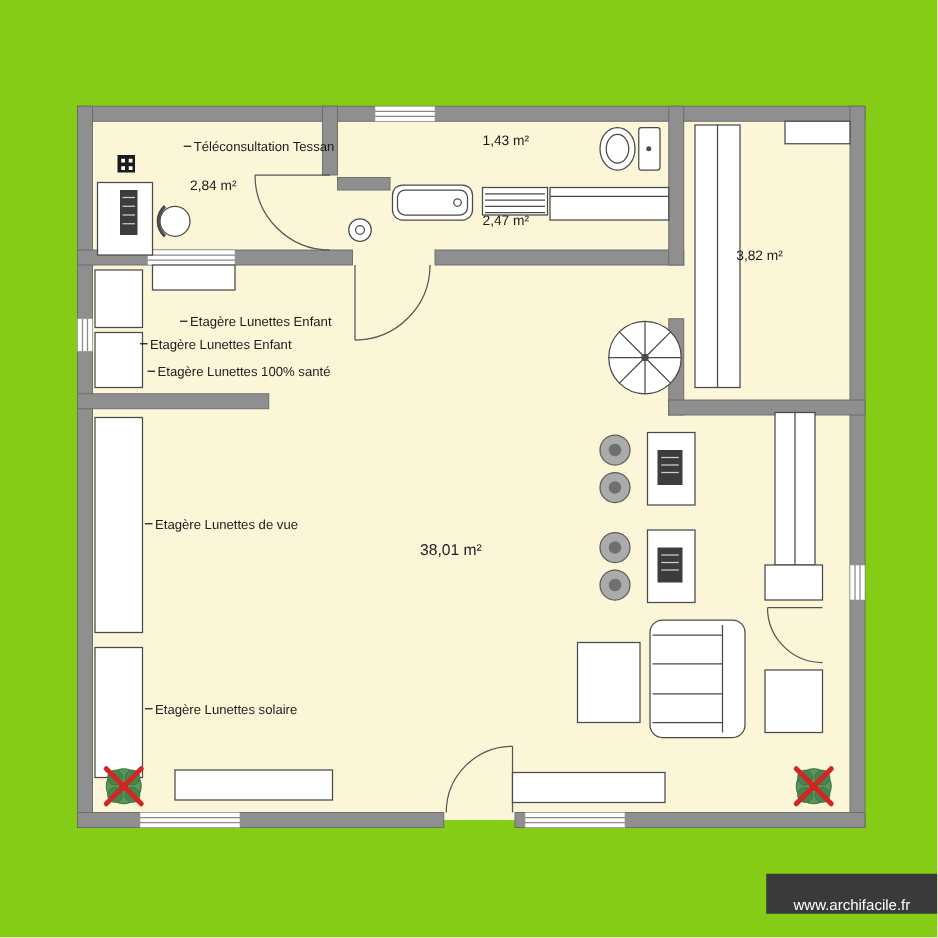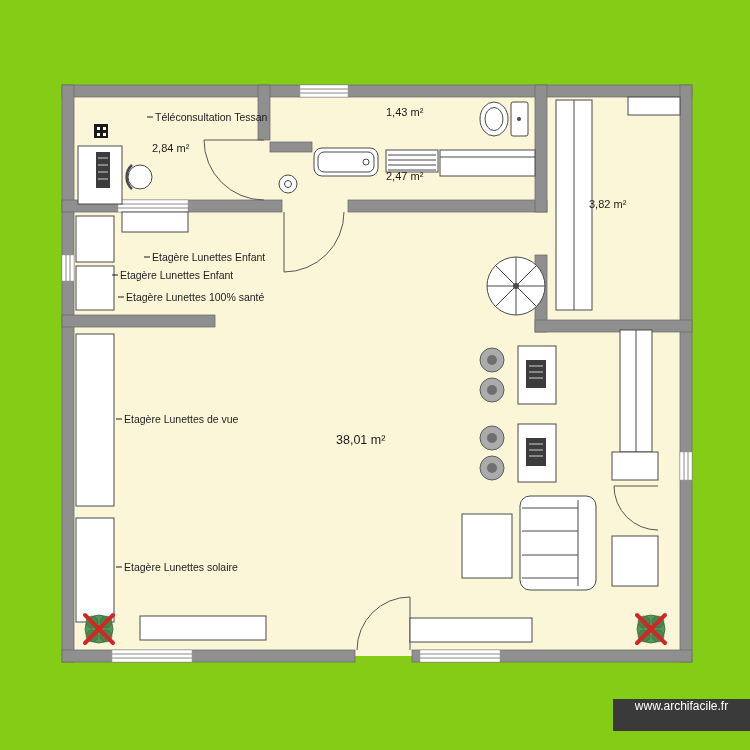"www.archifacile.fr" #watermark { align-items: flex-start -> flex-end }
